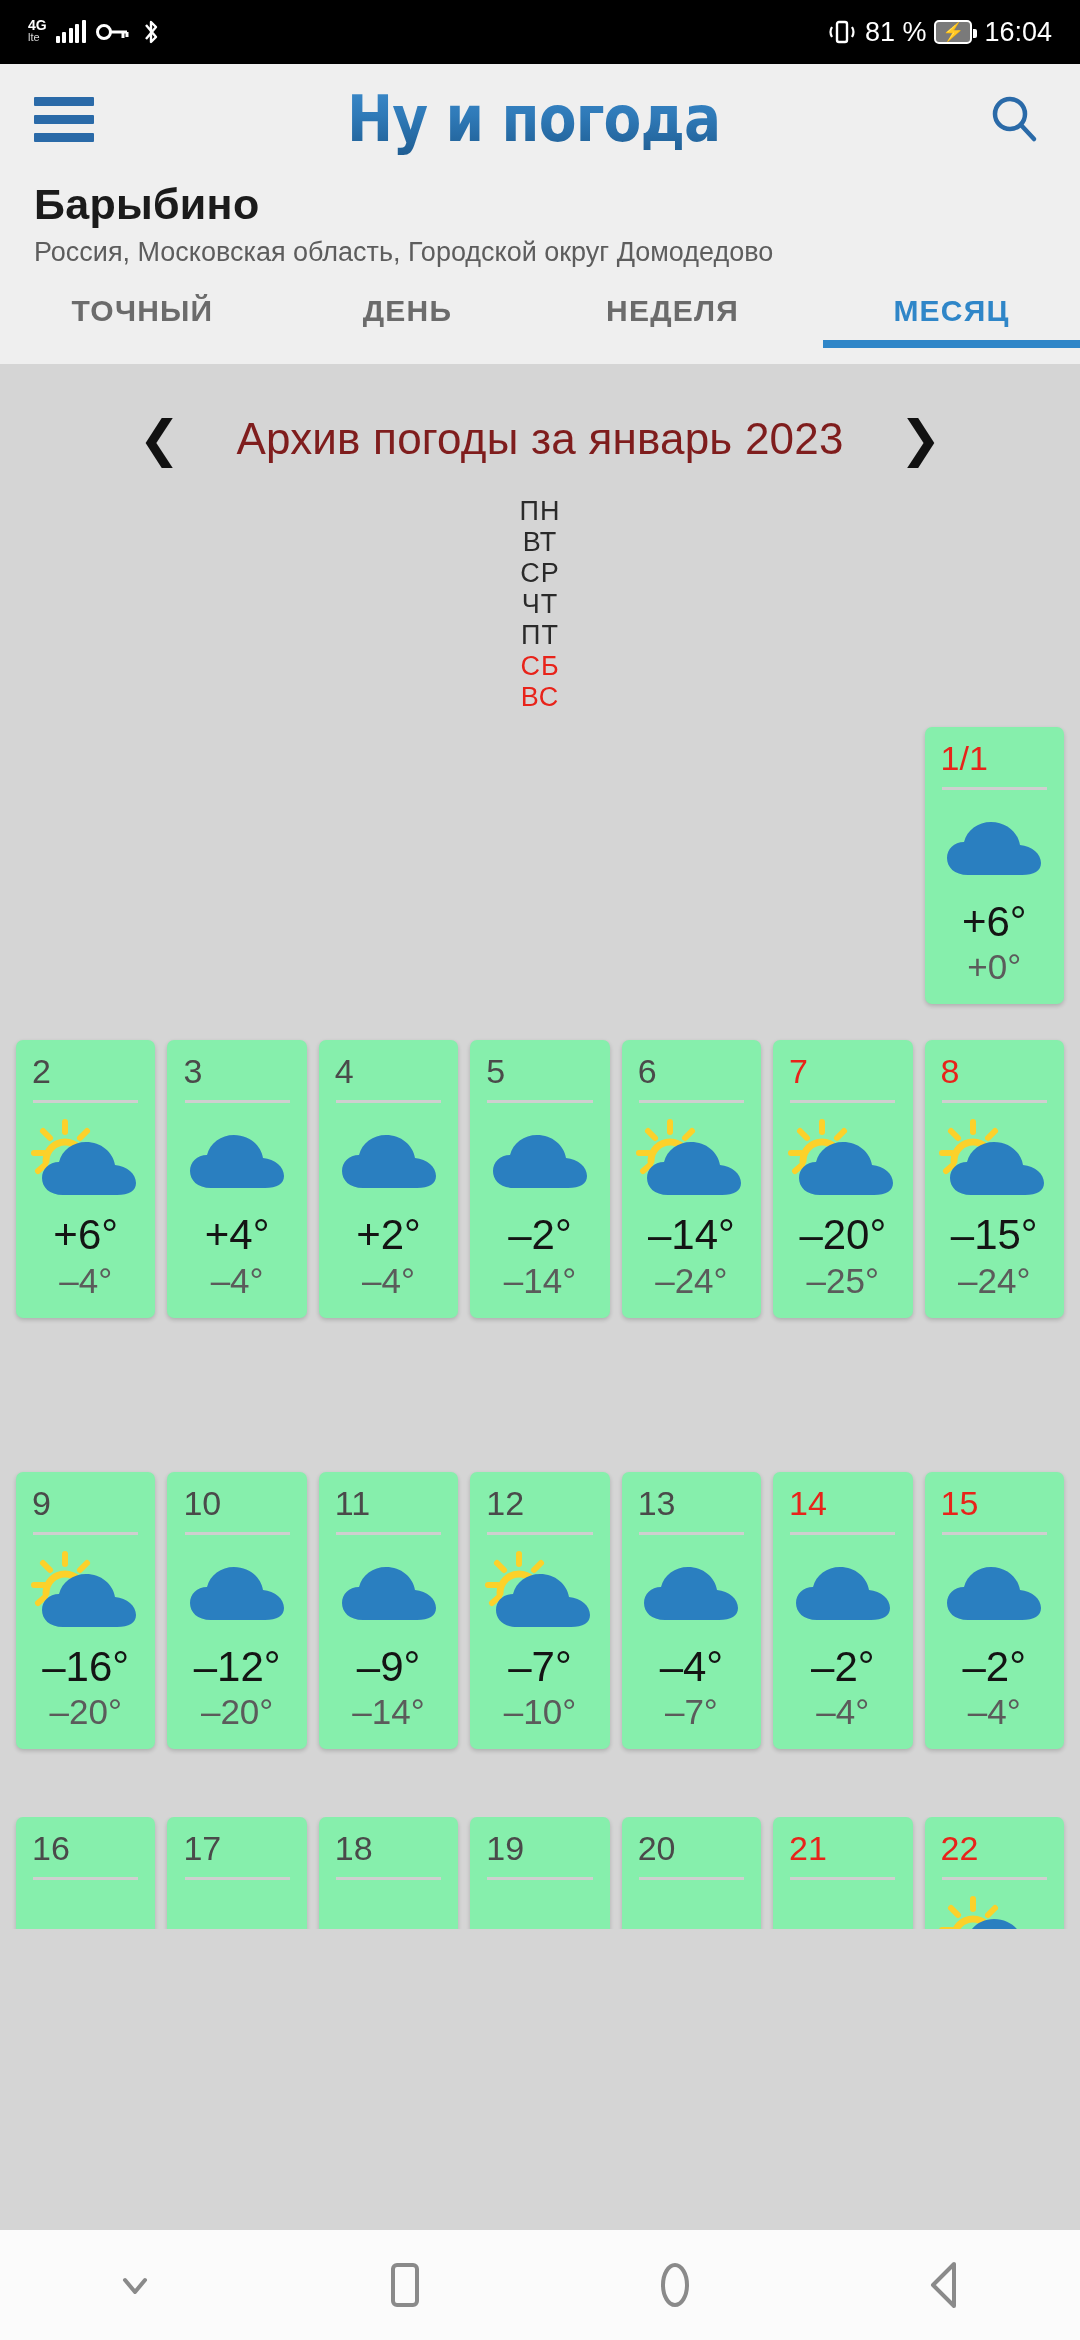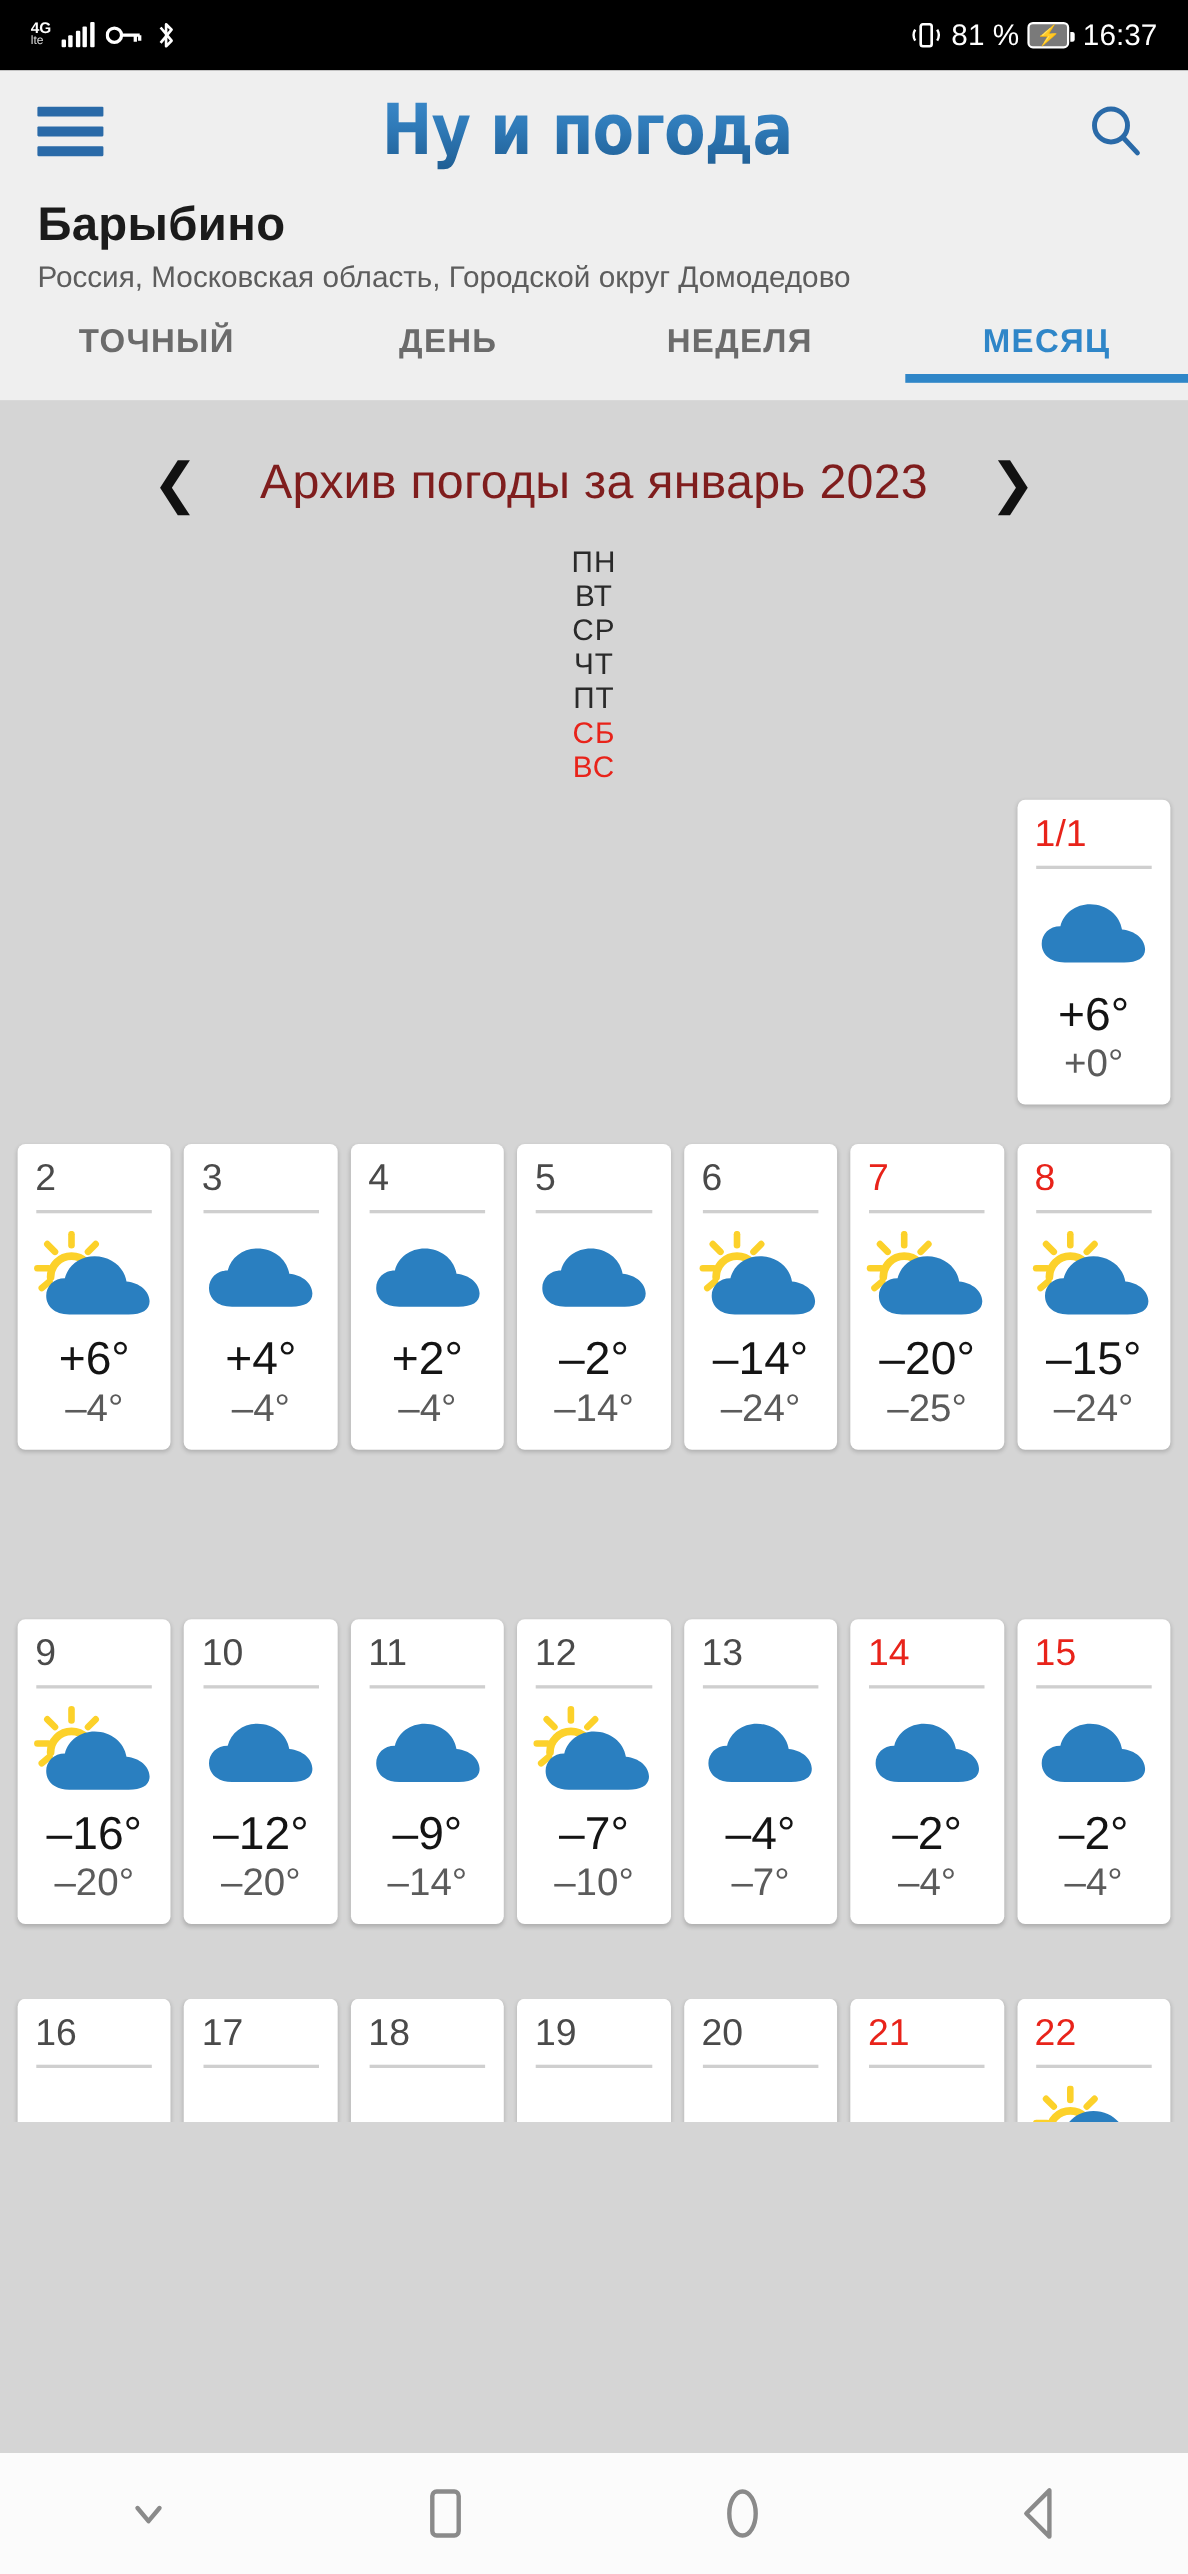"16:37" span.clock { text: 16:37 -> 16:04 }
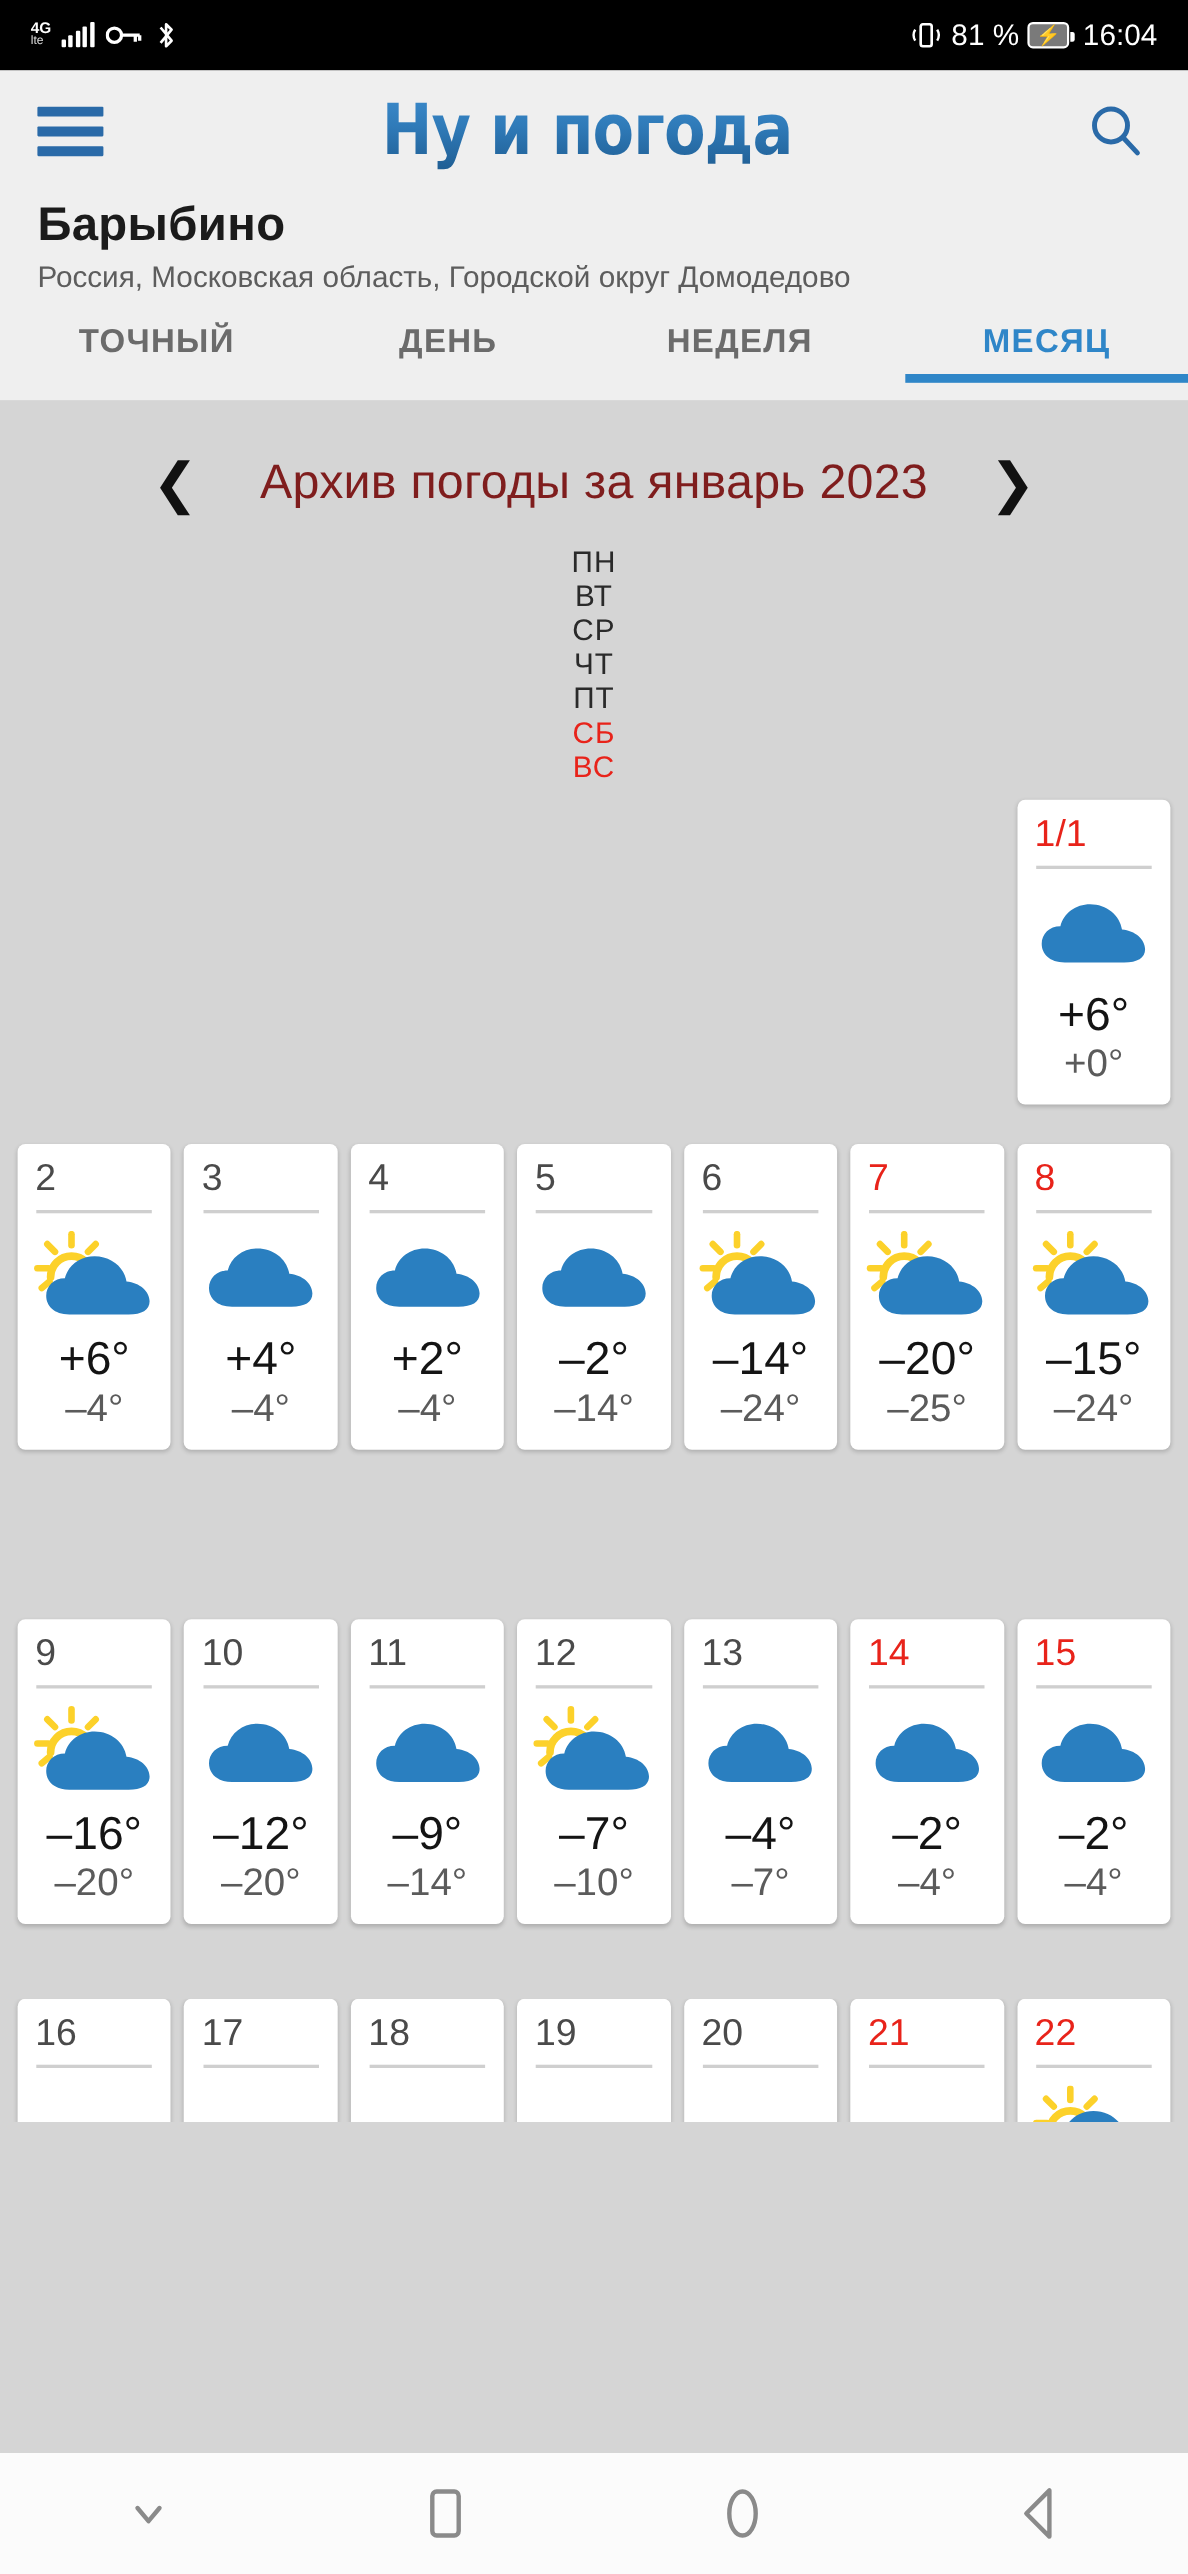"1/1" .card { background: #ffffff -> #86efac }
